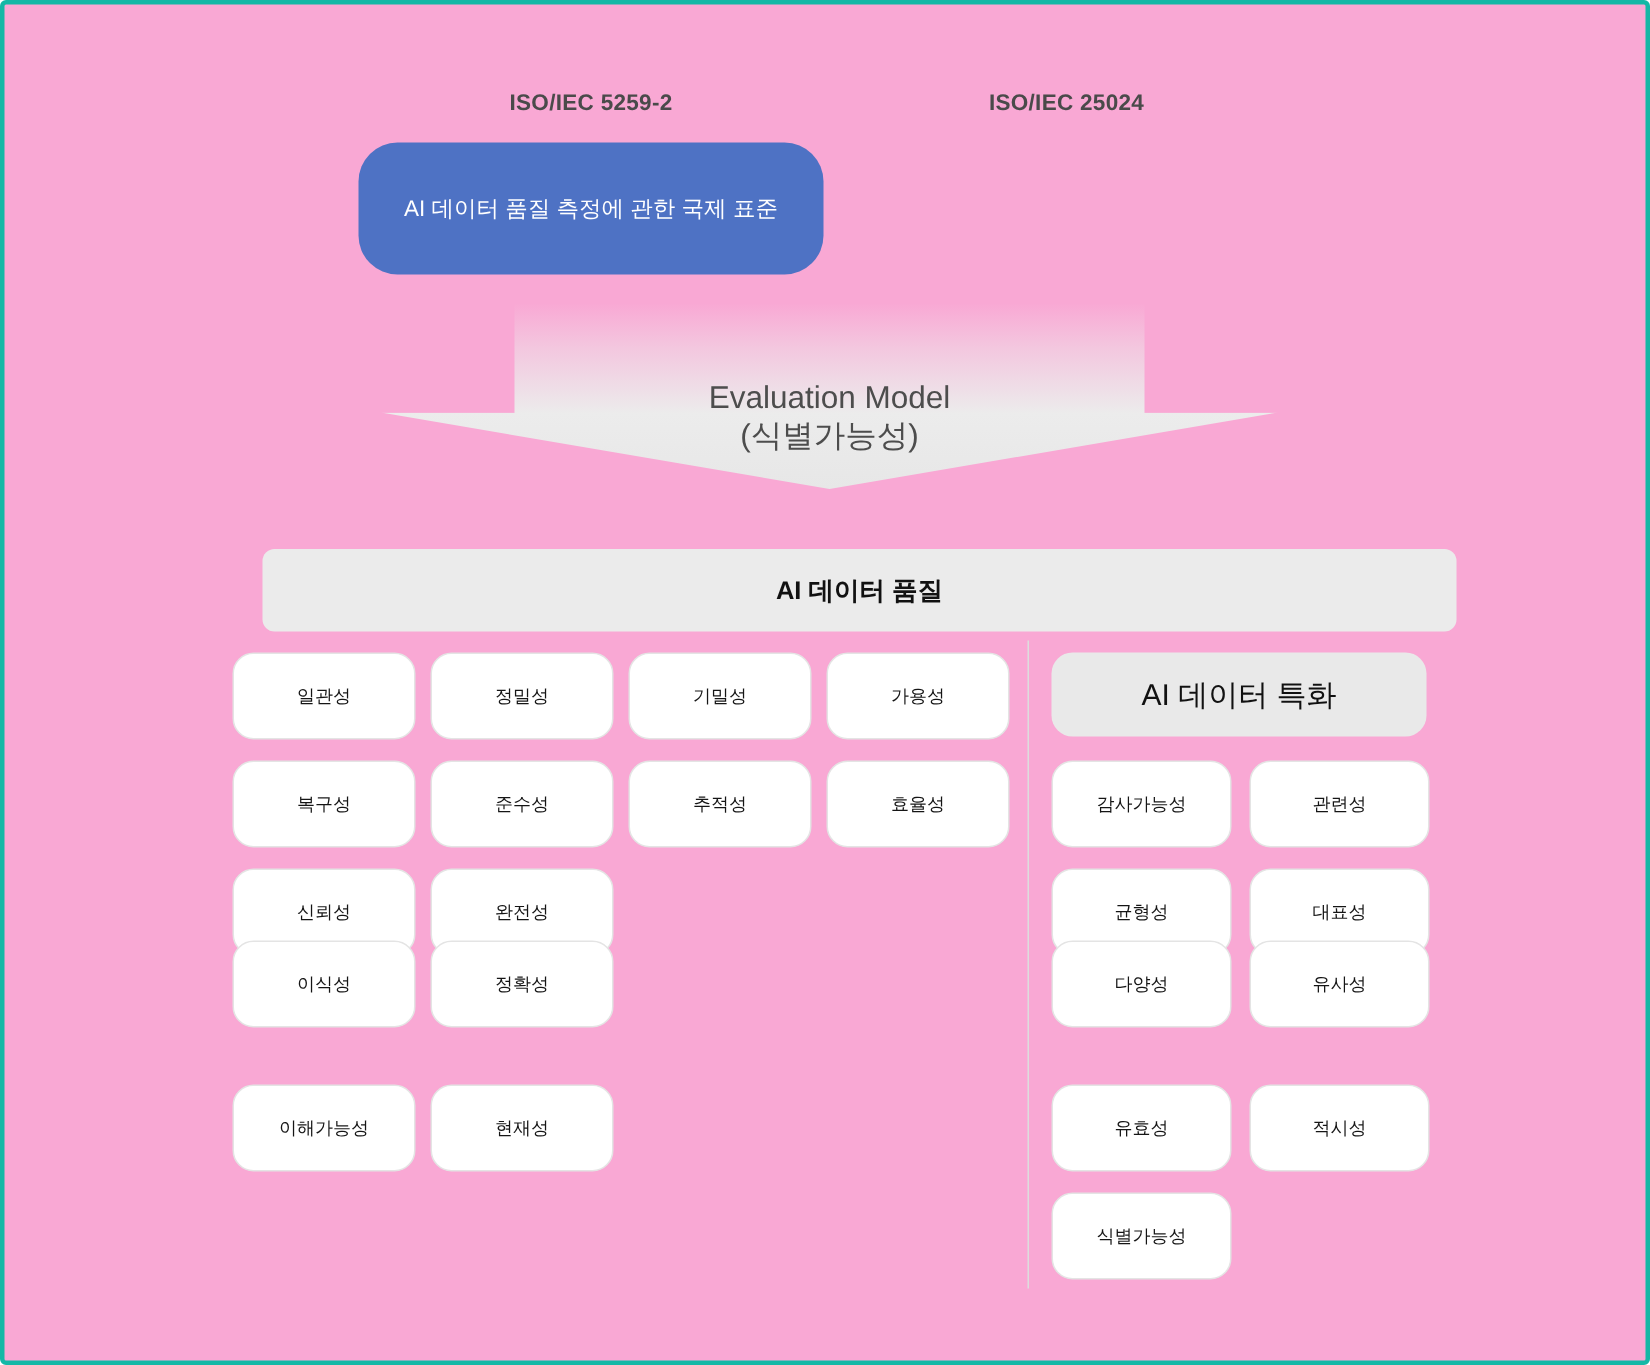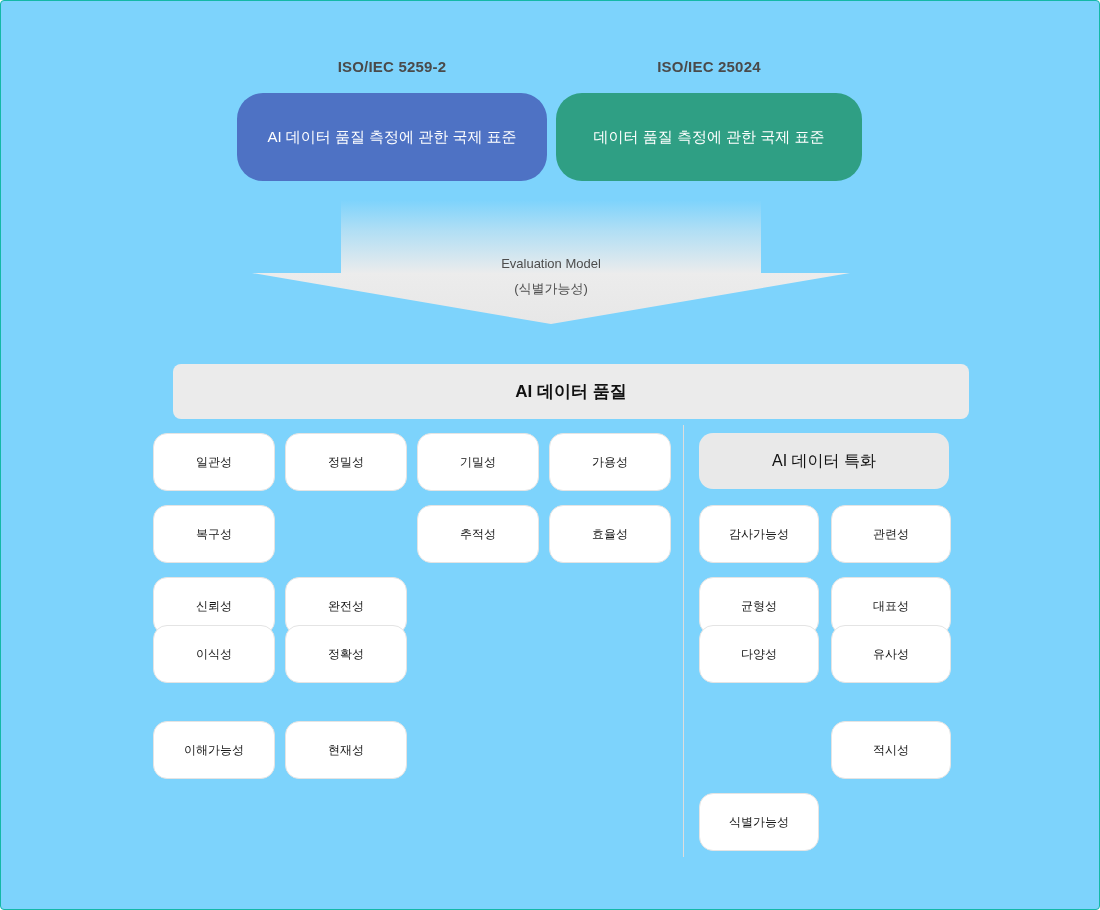"ISO/IEC 5259-2" #canvas { background: #7dd3fc -> #f9a8d4; border: 1px solid #14b8a6 -> 3px solid #14b8a6 }
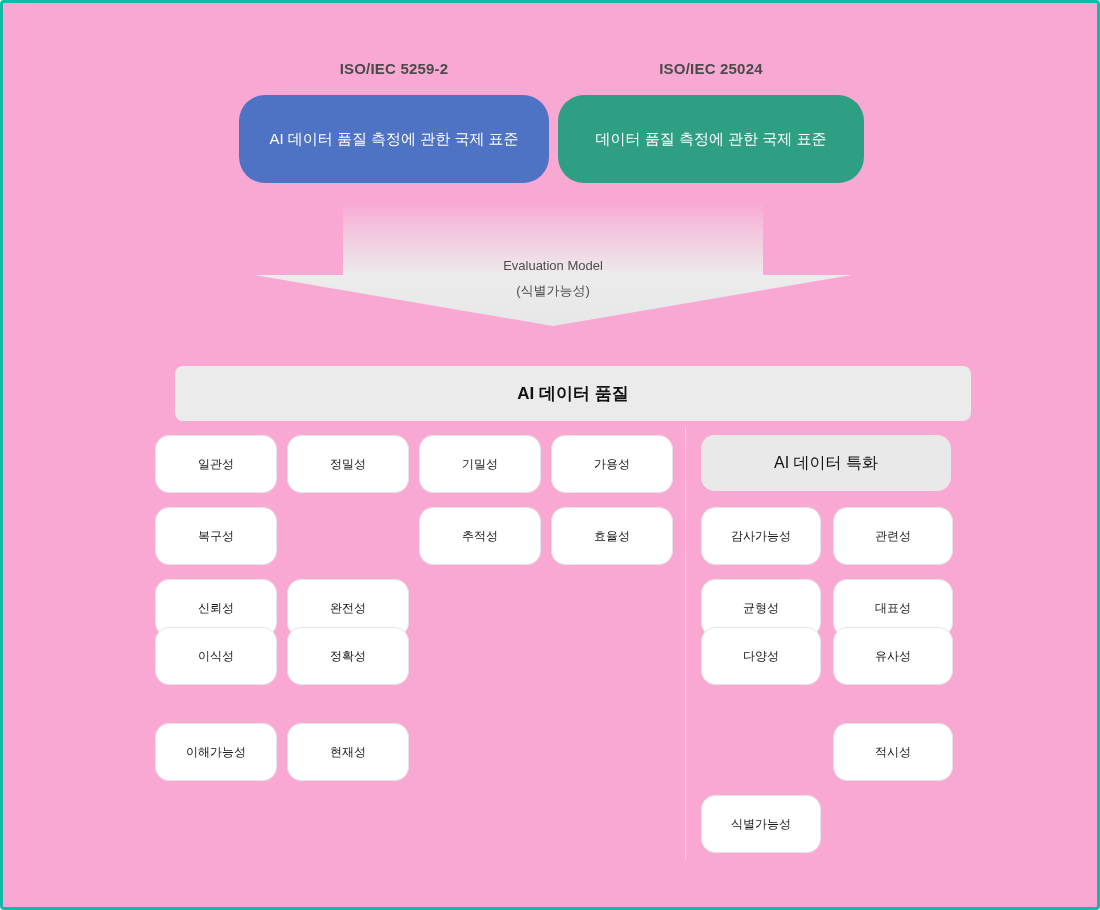"데이터 품질 측정에 관한 국제" div.pill { html: <div>데이터 품질 측정에 관한 국제 표준</div> -> none }
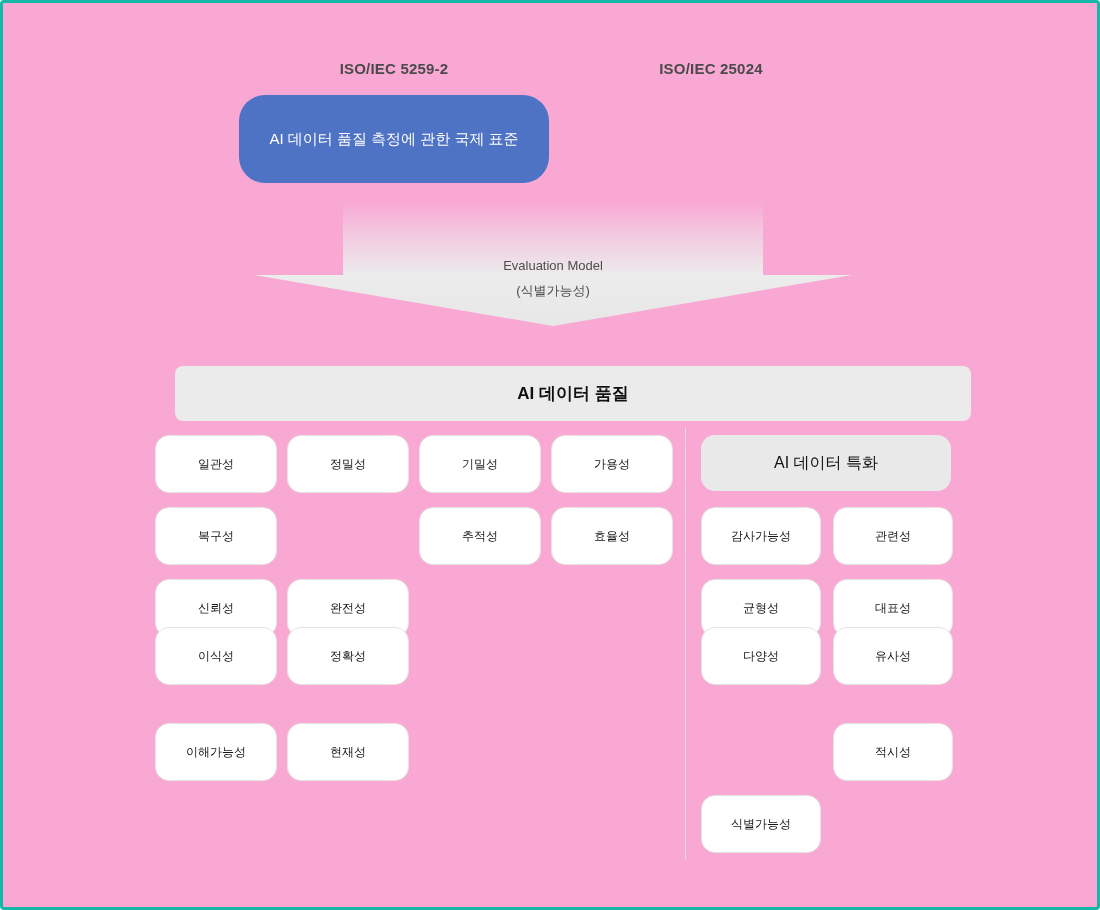"Evaluation Model" .arrow-label { font-size: 13px -> 21px }
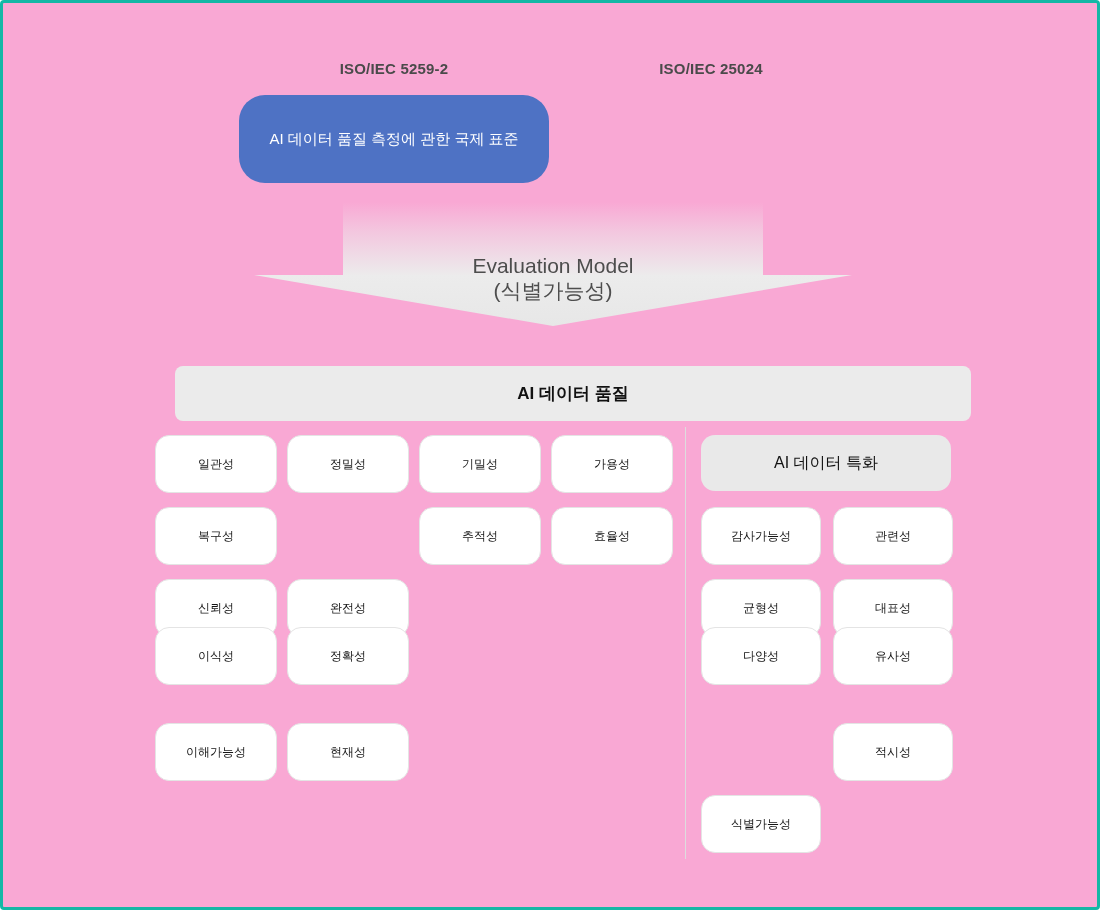"AI 데이터 특화" .sbar { font-size: 16px -> 20px }
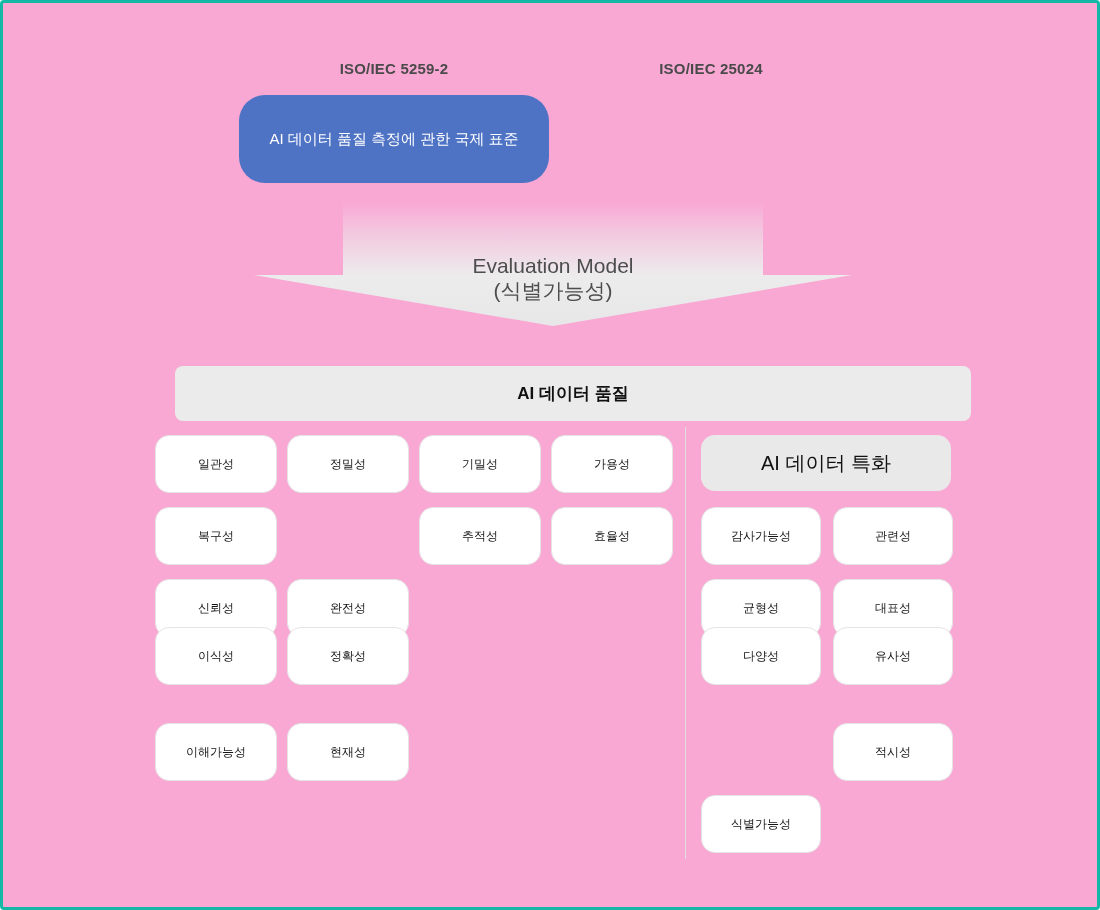"준수성" div.box { html: none -> <div>준수성</div> }
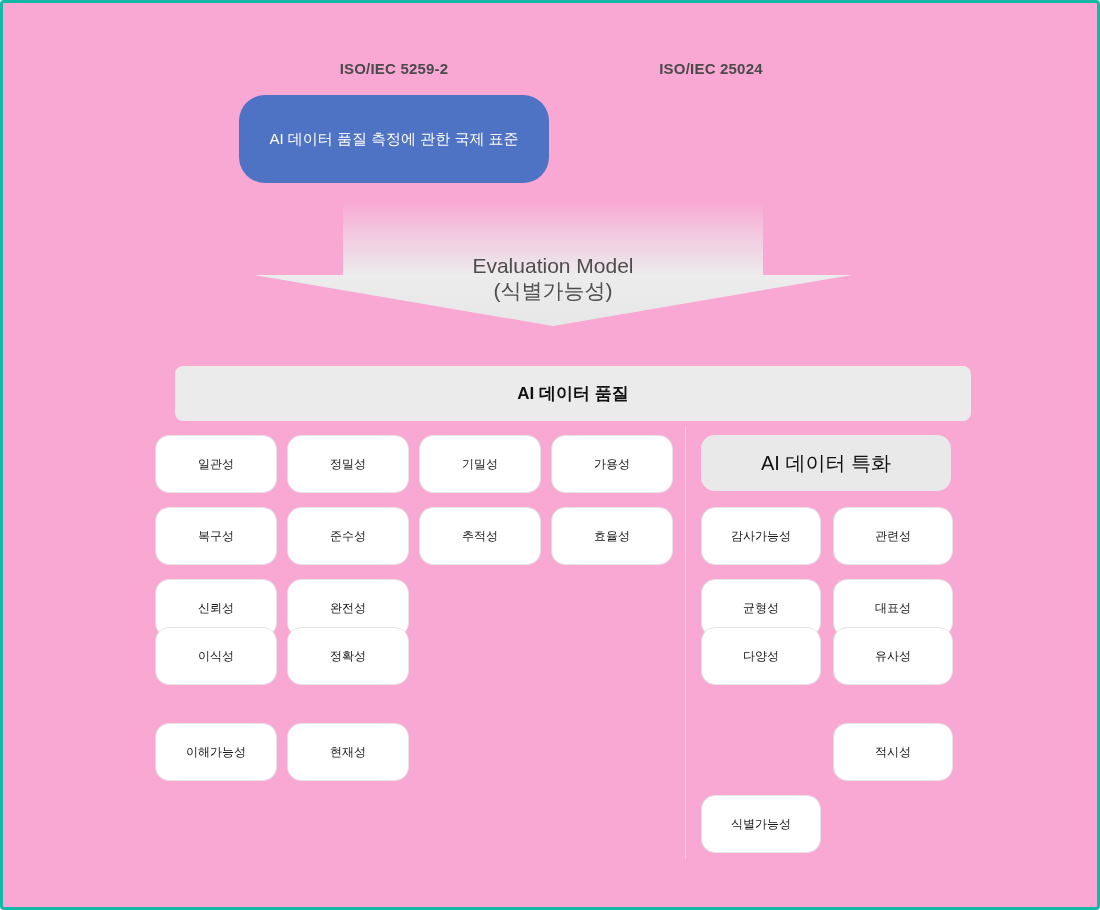"유효성" div.box { html: none -> <div>유효성</div> }
